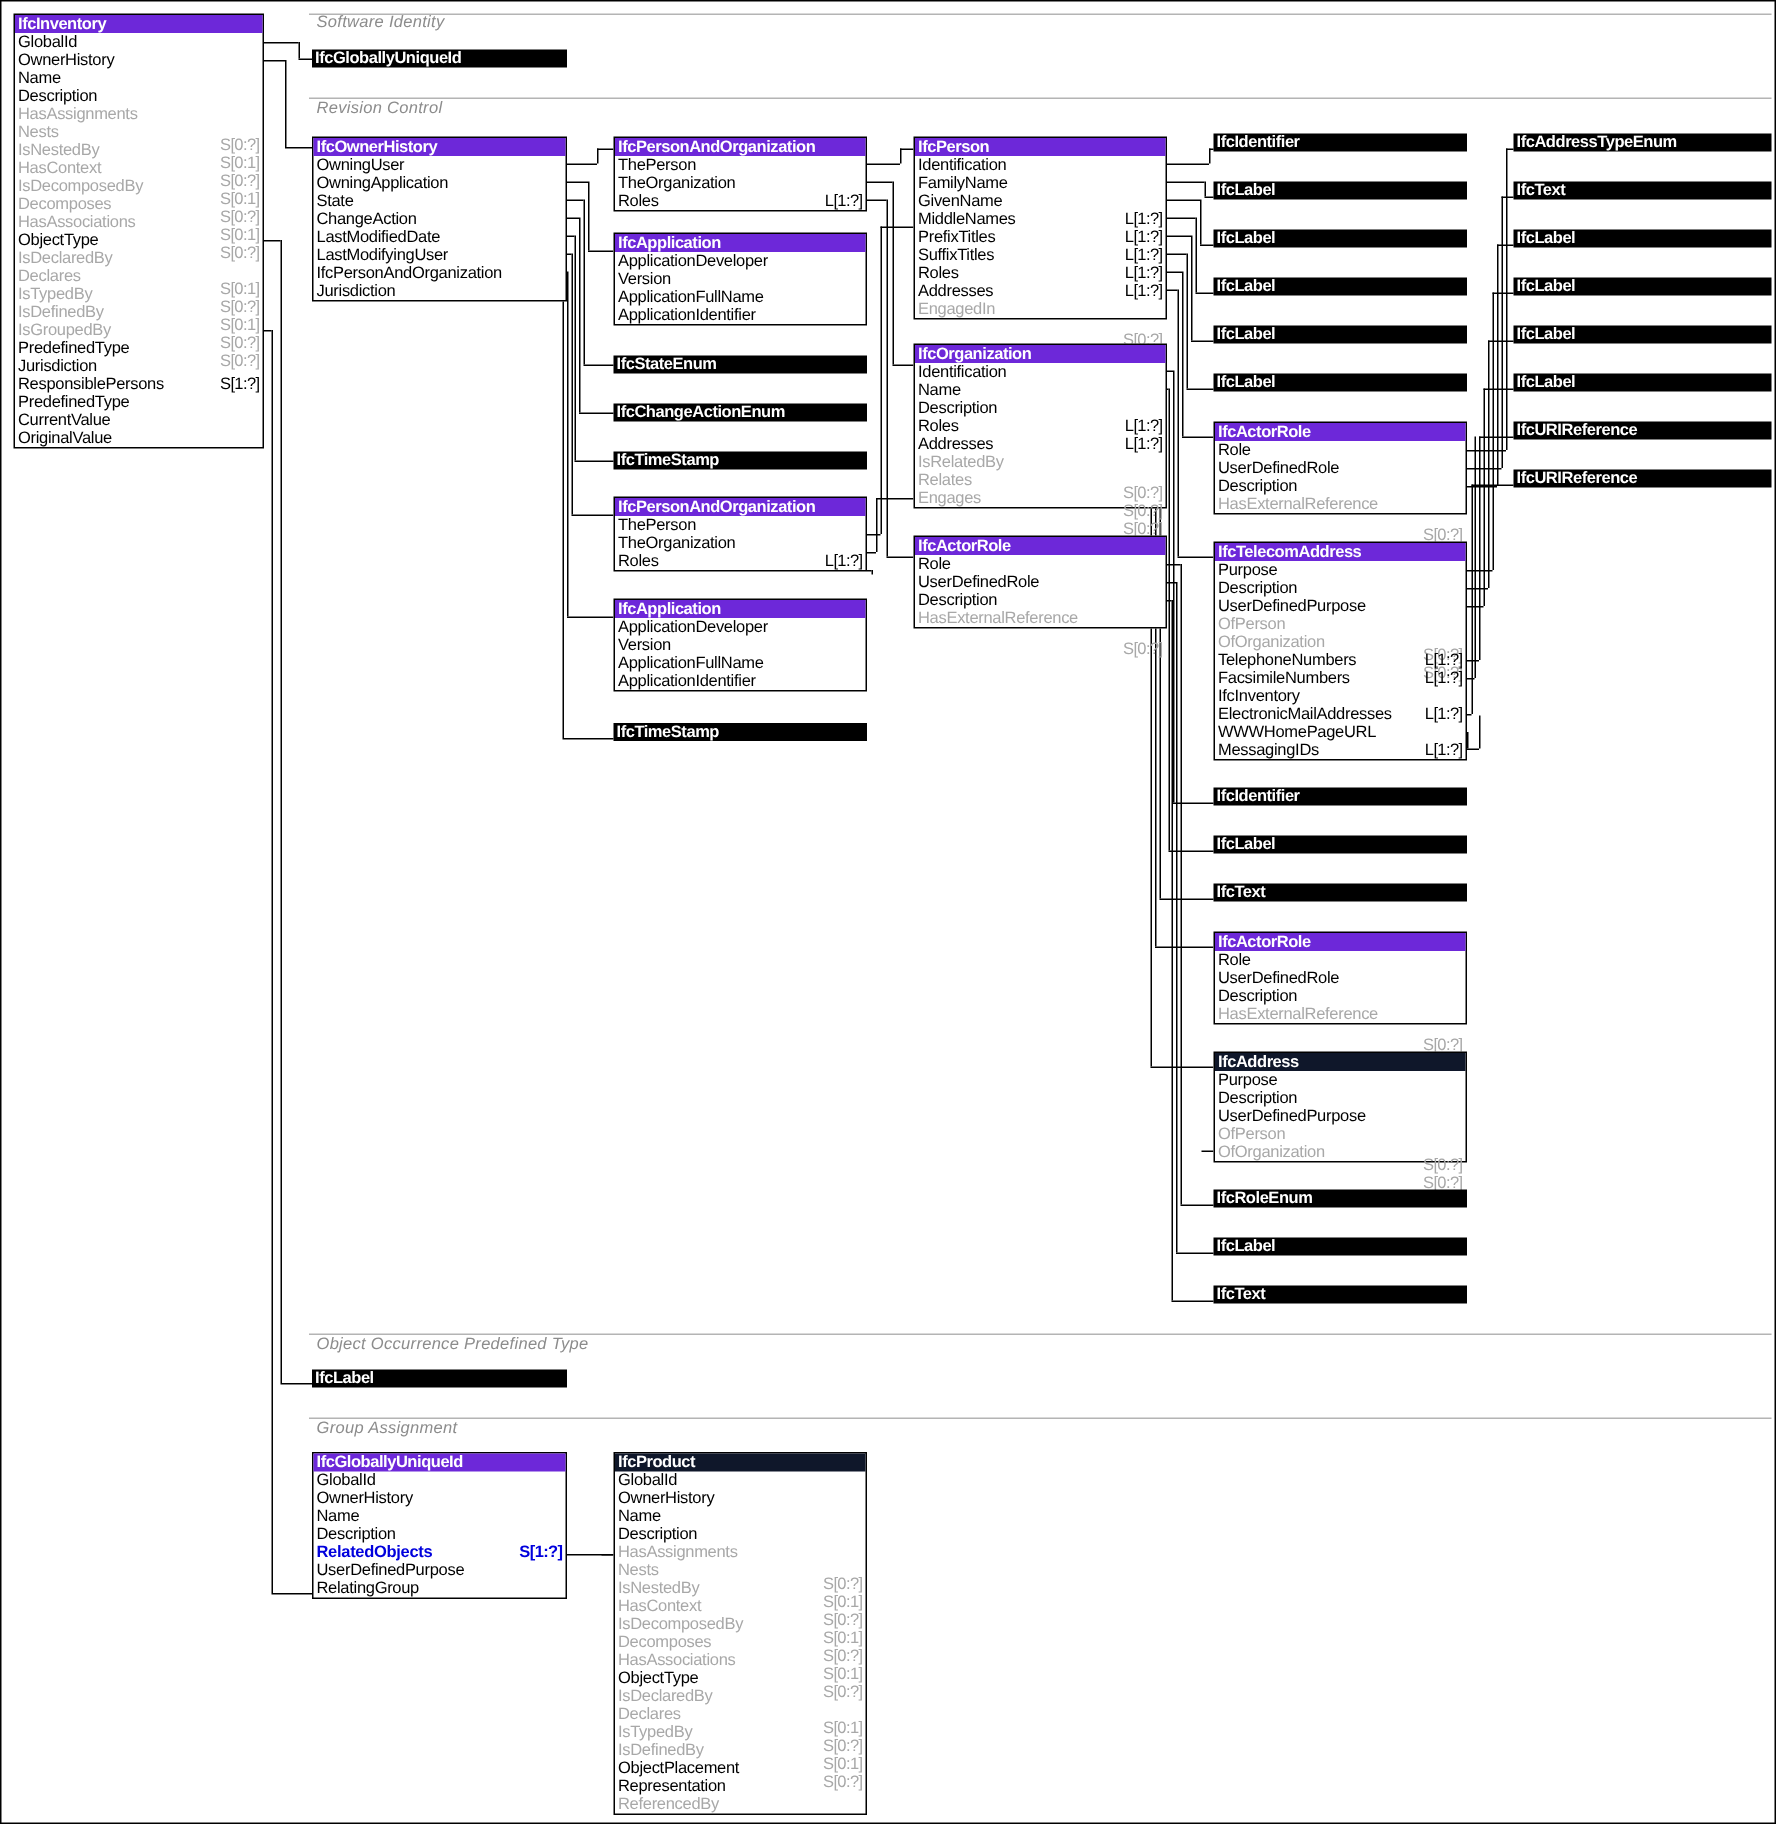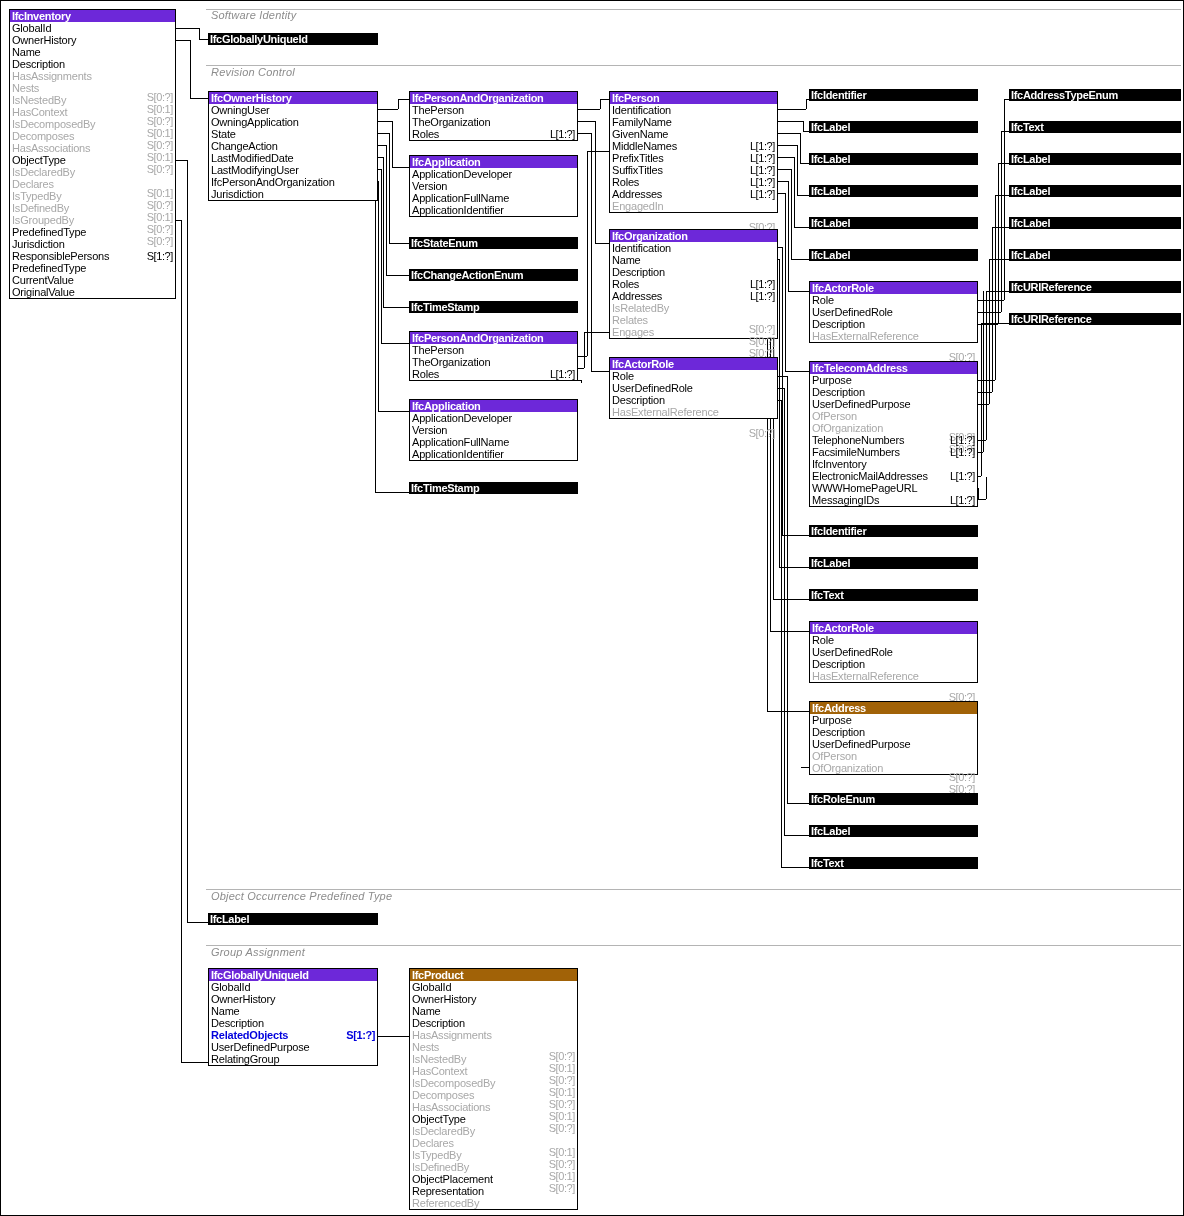"IfcAddress" .ent.abstract .hdr { background: #a16207 -> #0f172a }
